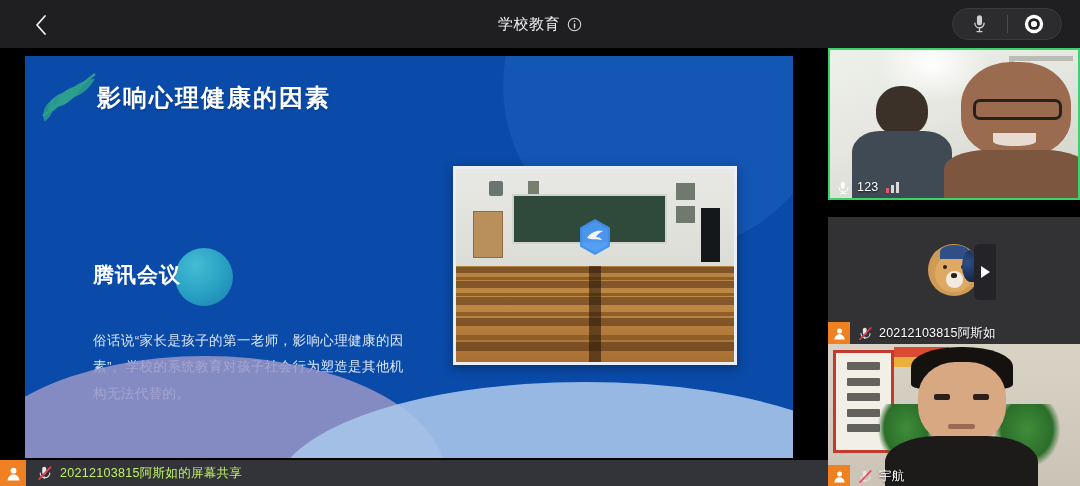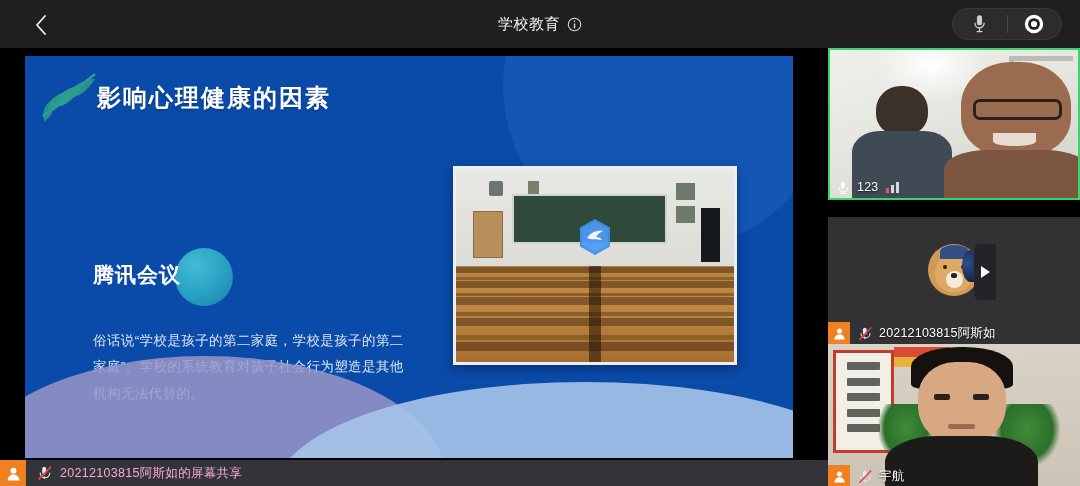"俗话说“学校是孩子的第二家庭，学校是孩子的第二家庭”。学校的系统教育对孩子社会行" div.slide-body { text: 学校是孩子的第二家庭，学校是孩子的第二家庭 -> 家长是孩子的第一老师，影响心理健康的因素 }
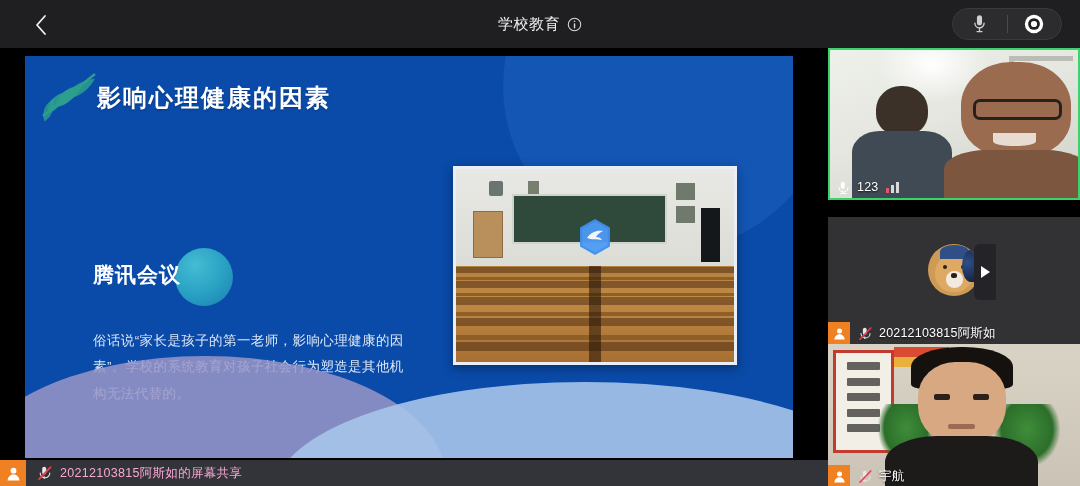"20212103815阿斯如的屏幕共享" .share-text { color: #f9a8d4 -> #bef264 }
